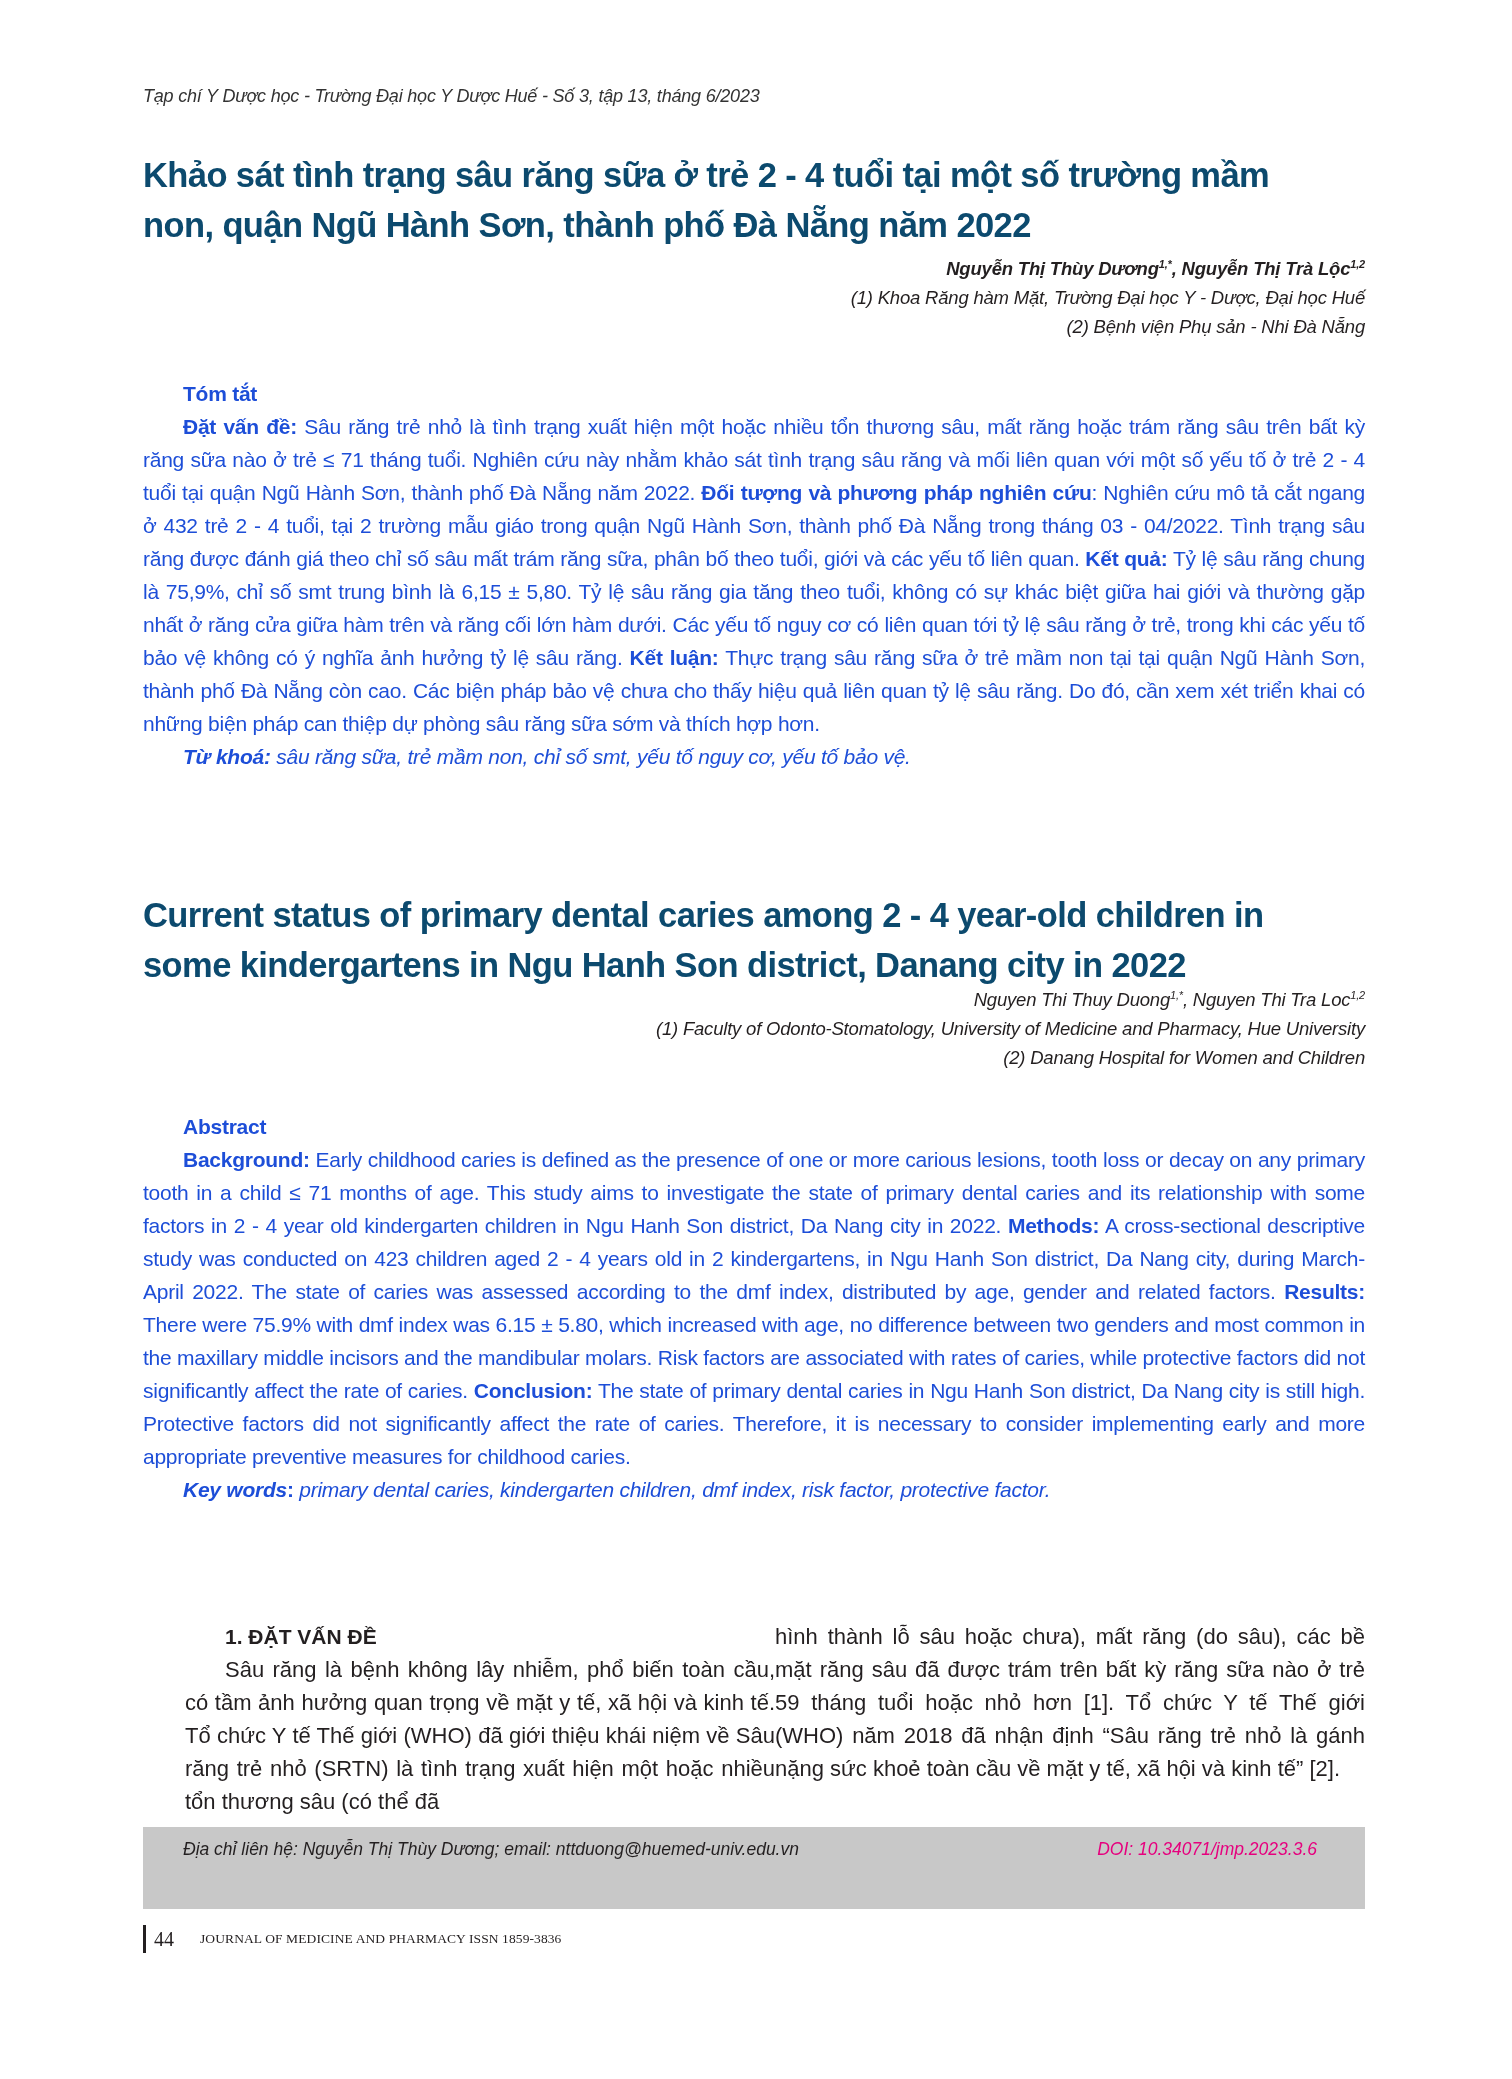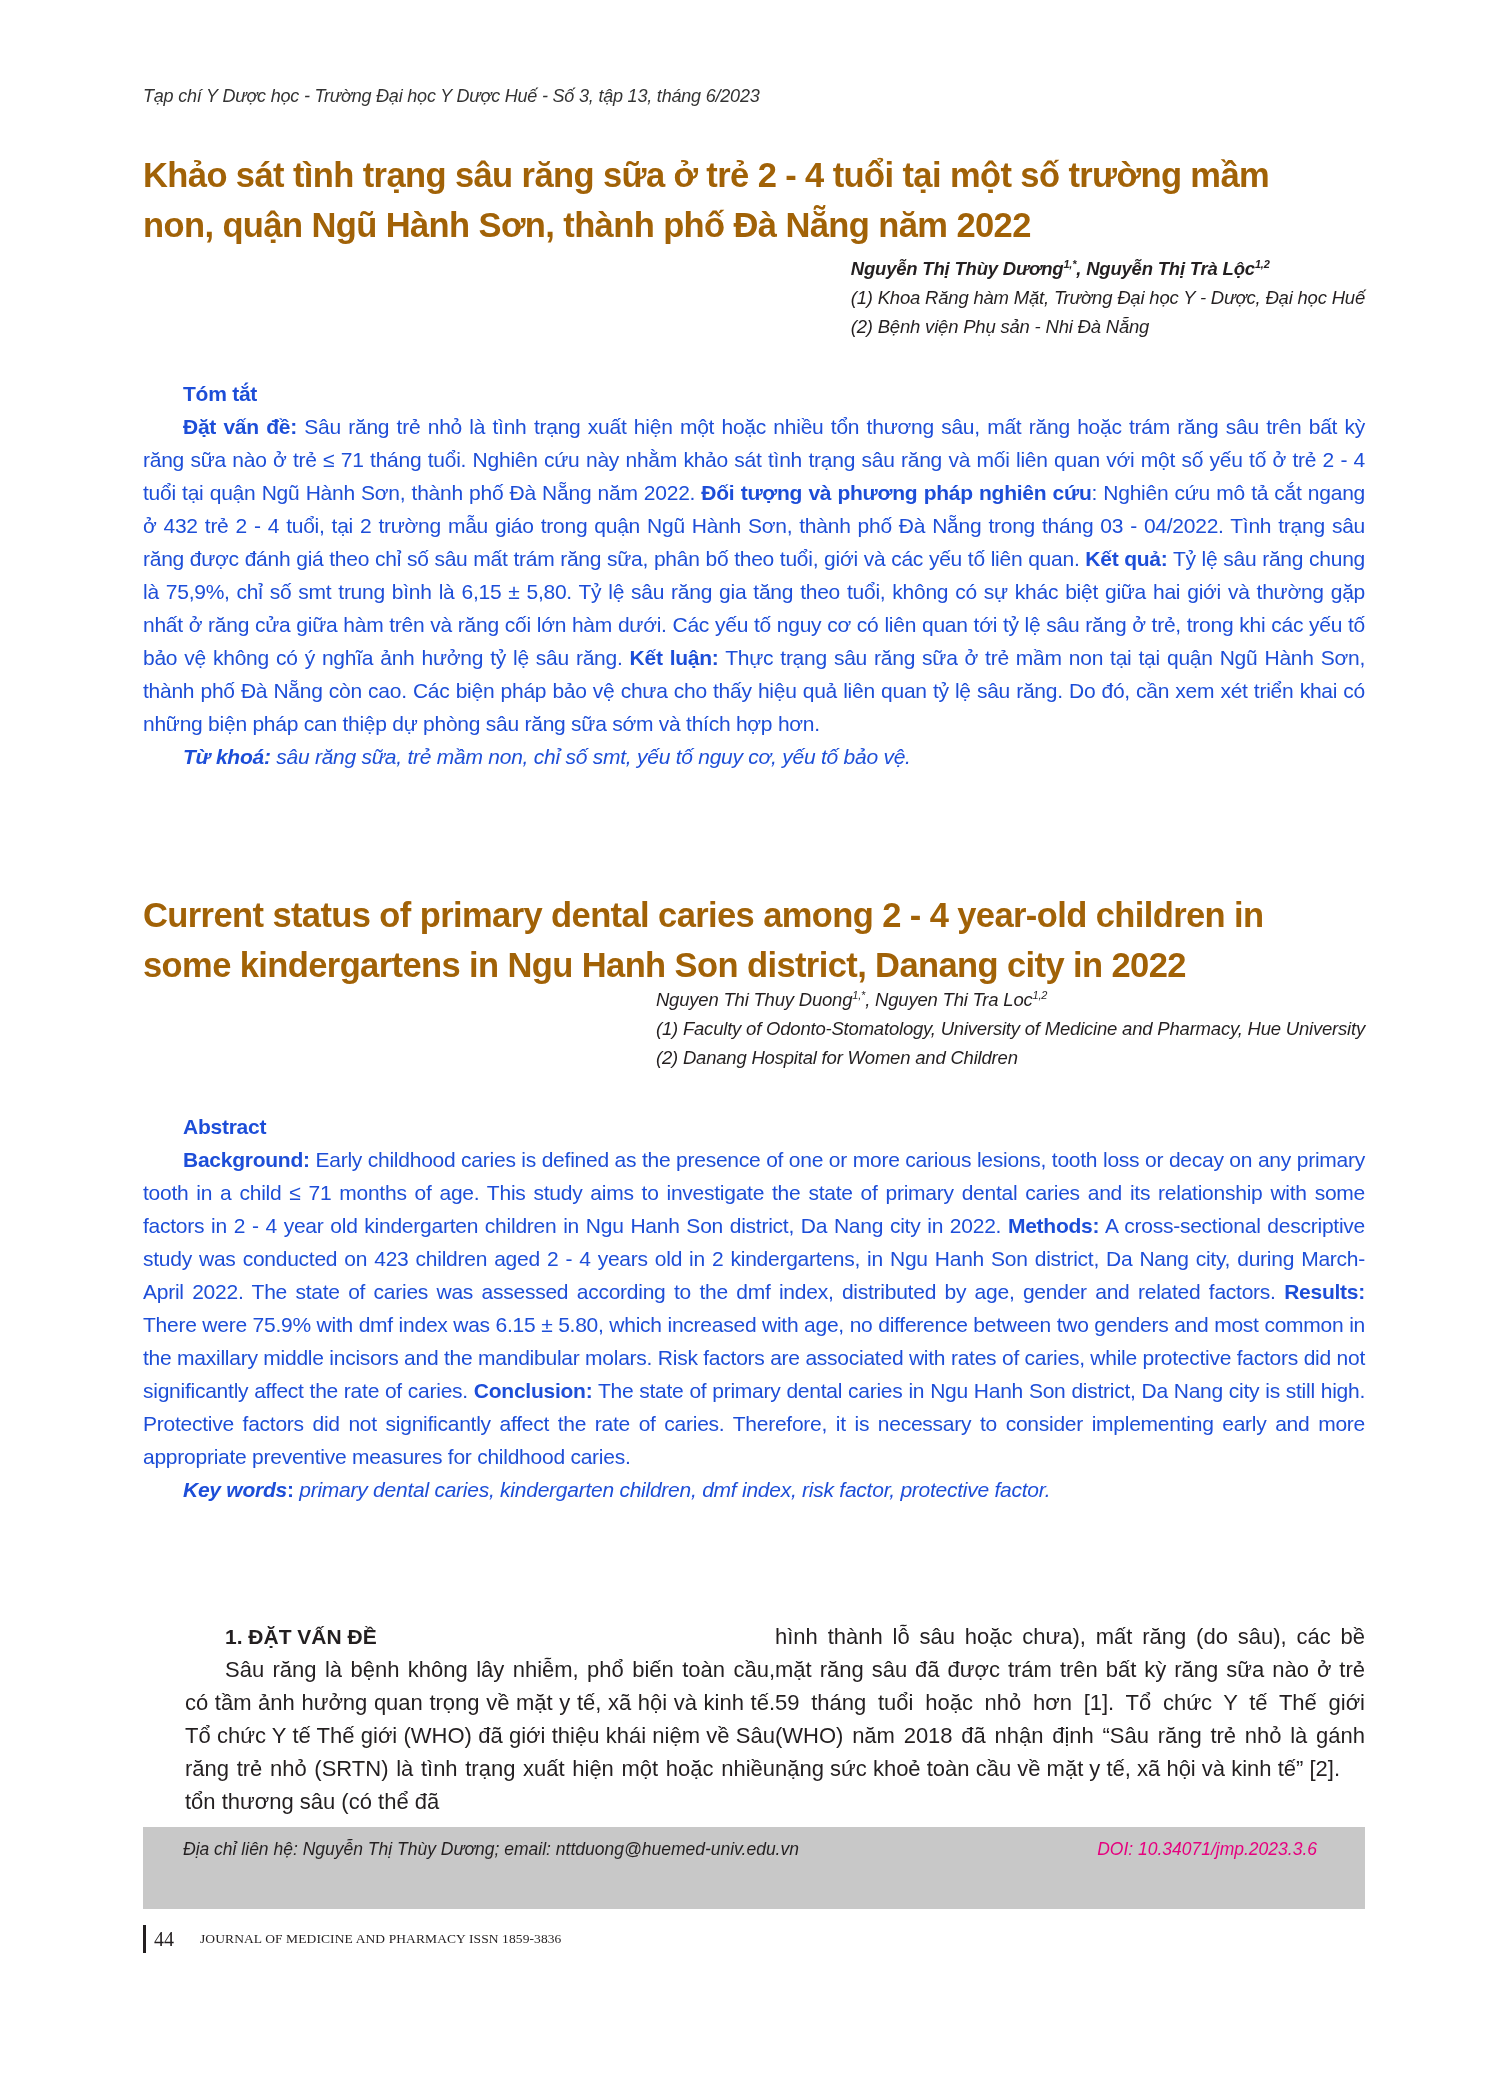"Khảo sát tình trạng sâu" .title { color: #a16207 -> #0c4a6e }
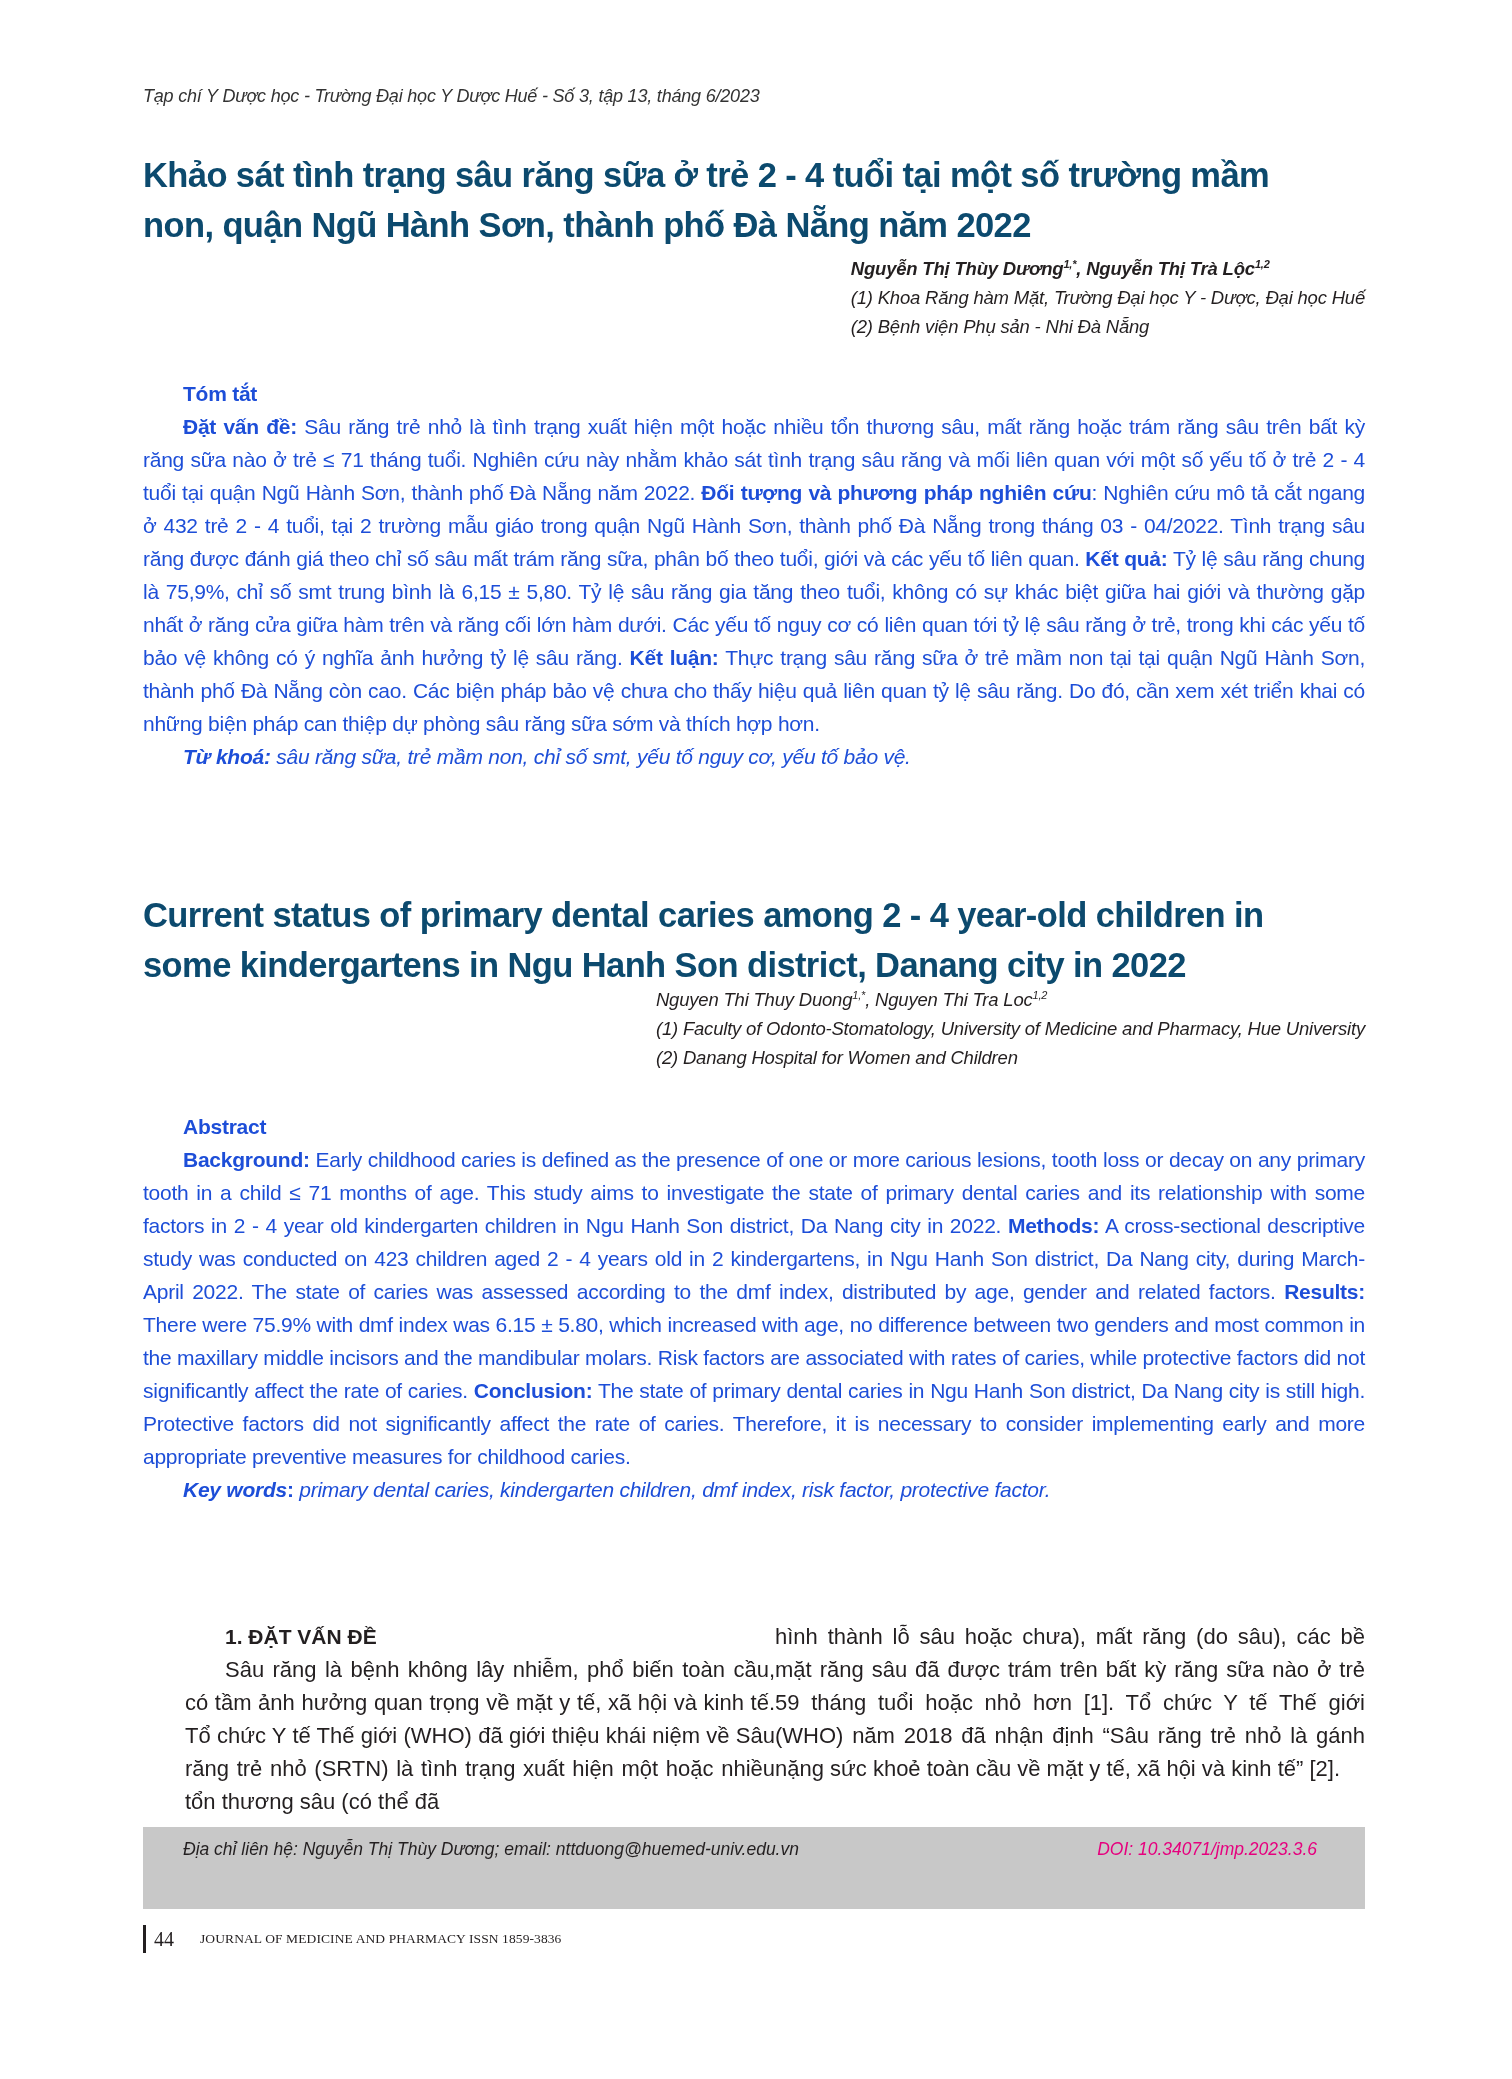"Nguyễn Thị Thùy Dương1,*, Nguyễn" .authors { text-align: none -> right }
